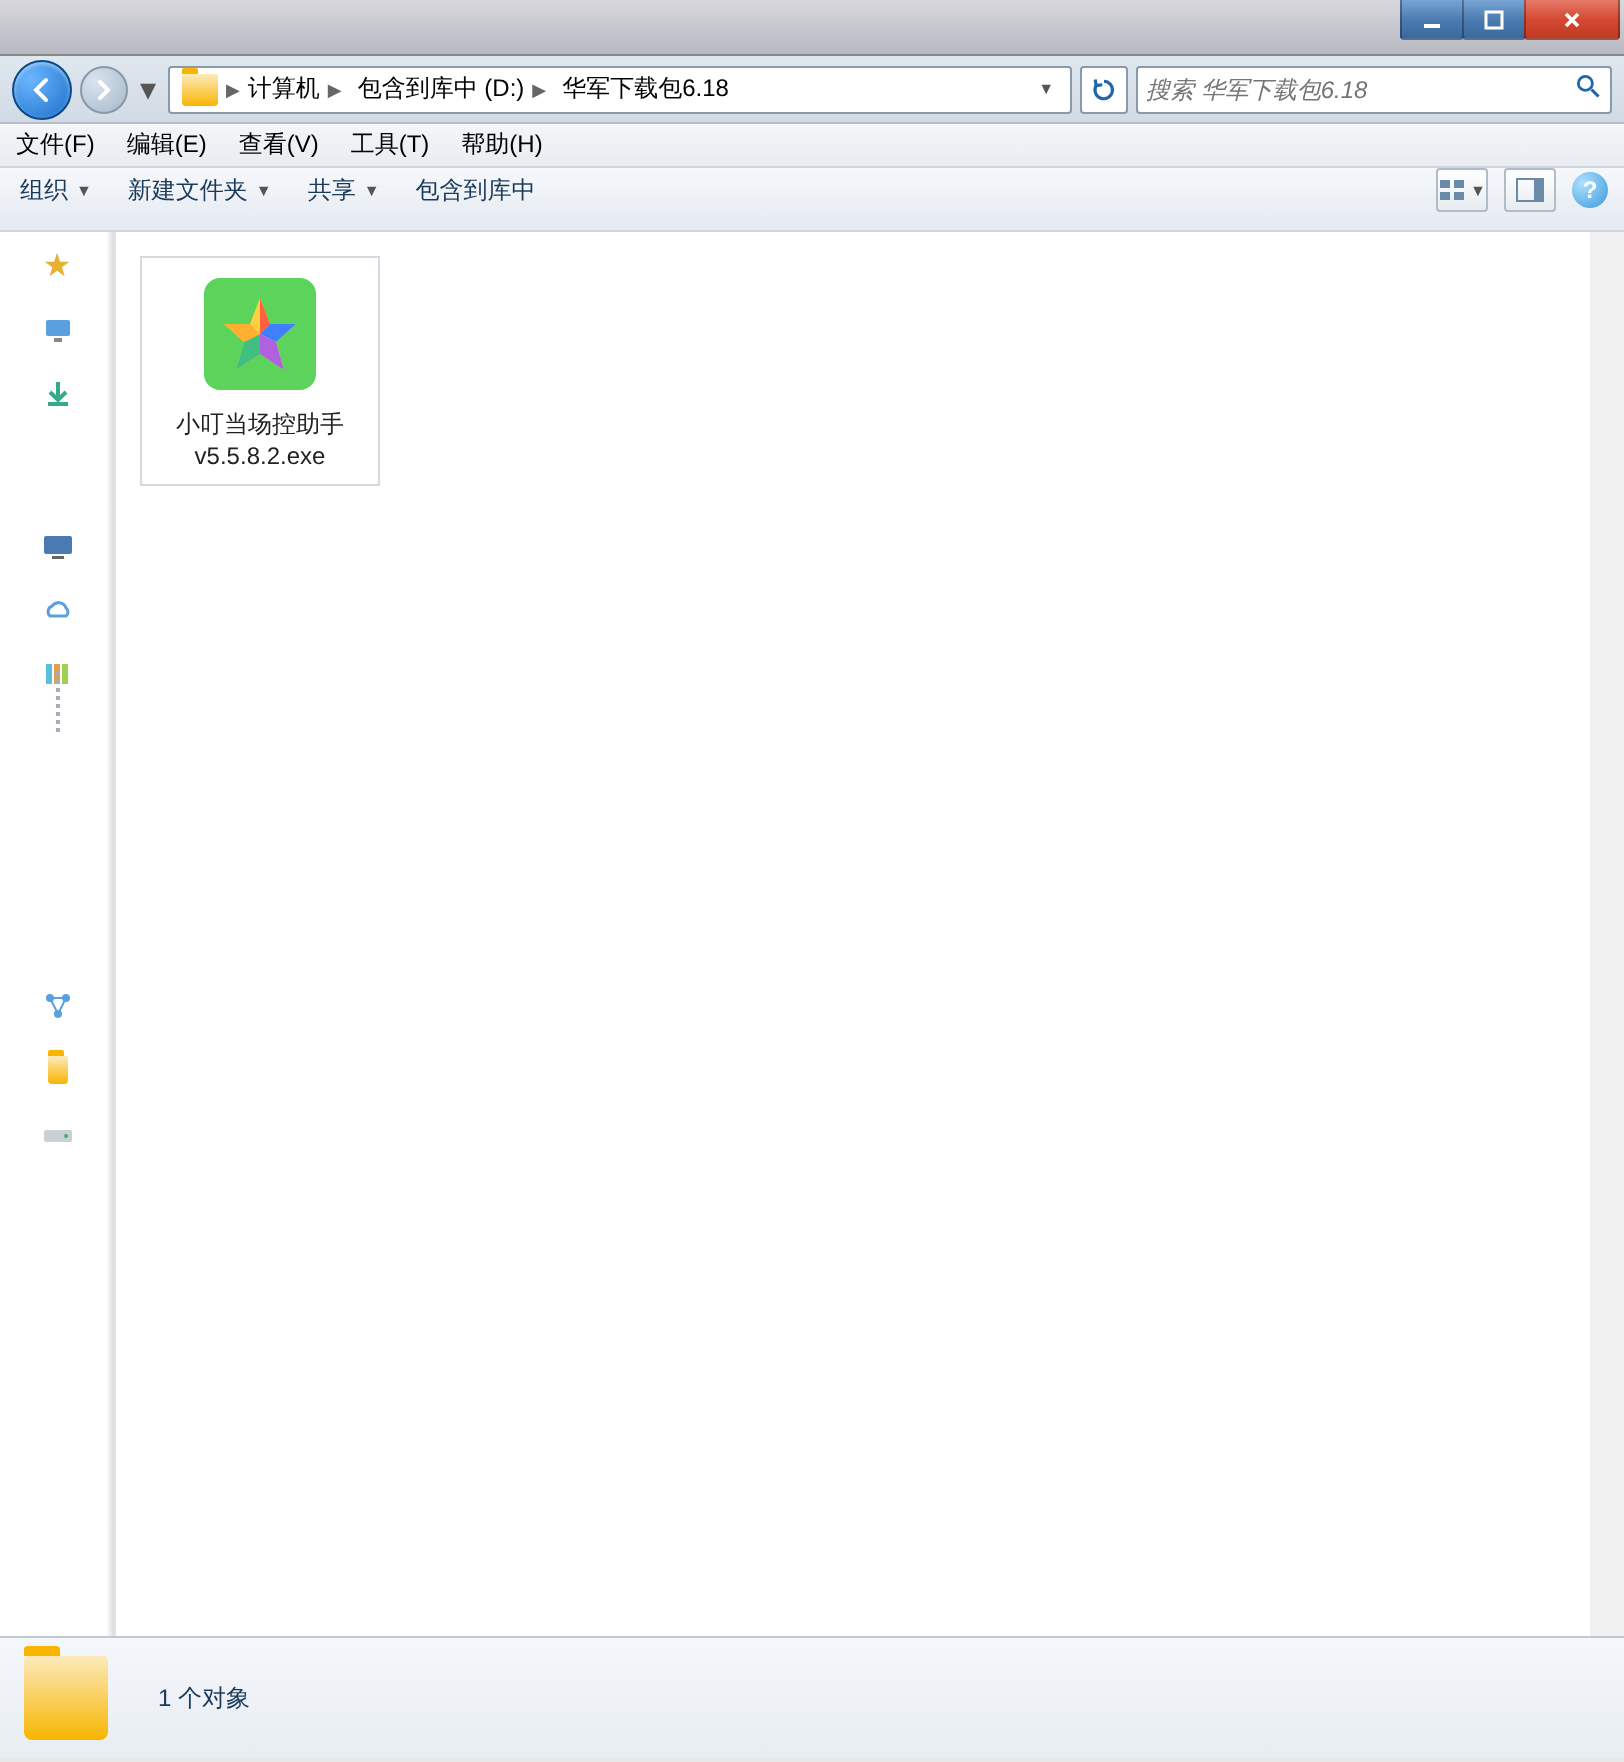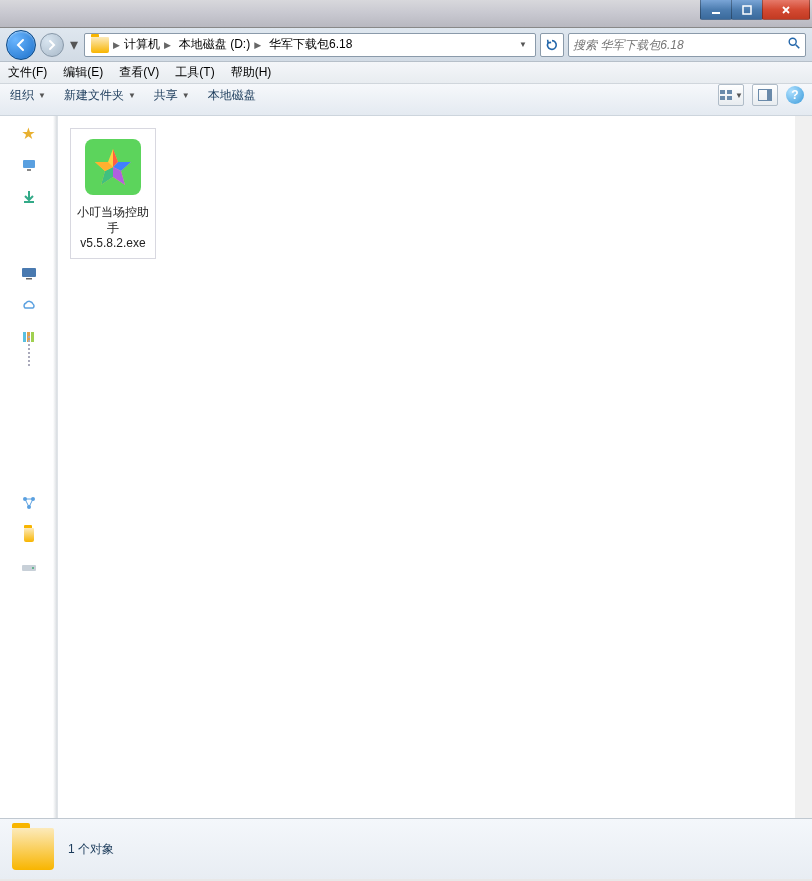"本地磁盘 (D:)" span { text: 本地磁盘 -> 包含到库中 }
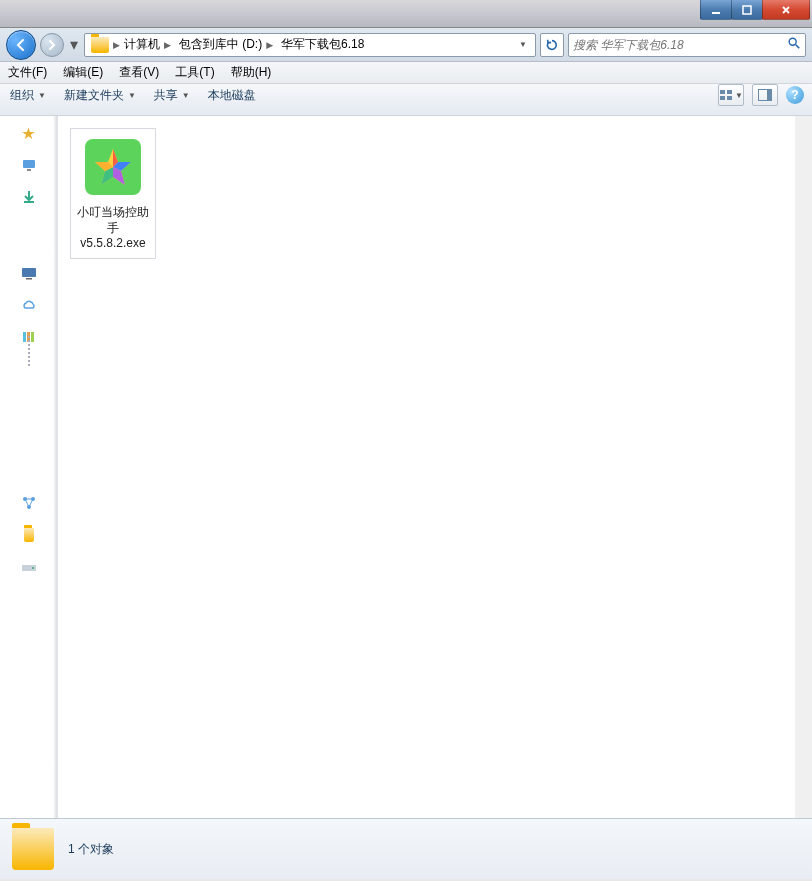"本地磁盘" span { text: 本地磁盘 -> 包含到库中 }
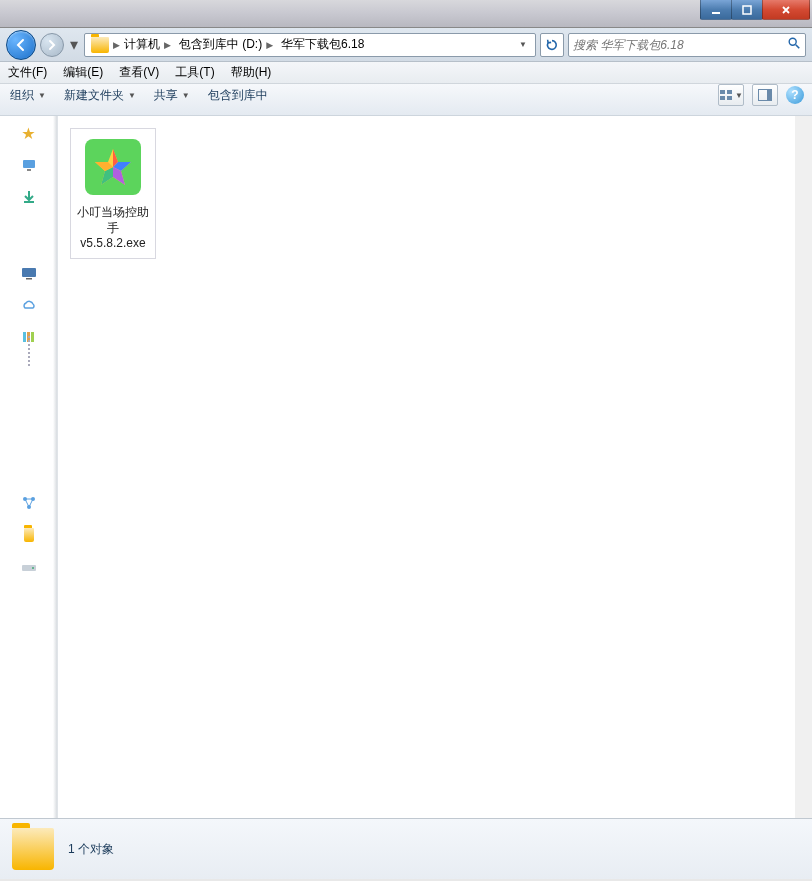"小叮当场控助手" .file-item { width: 86px -> 120px }
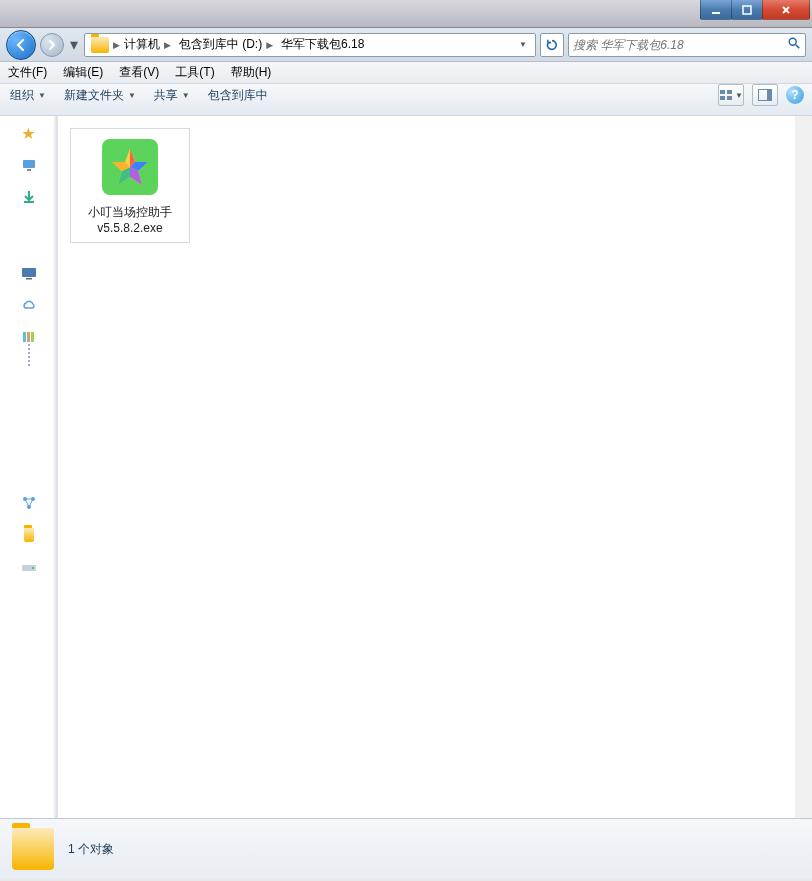"1 个对象" .details { gap: 14px -> 25px }
